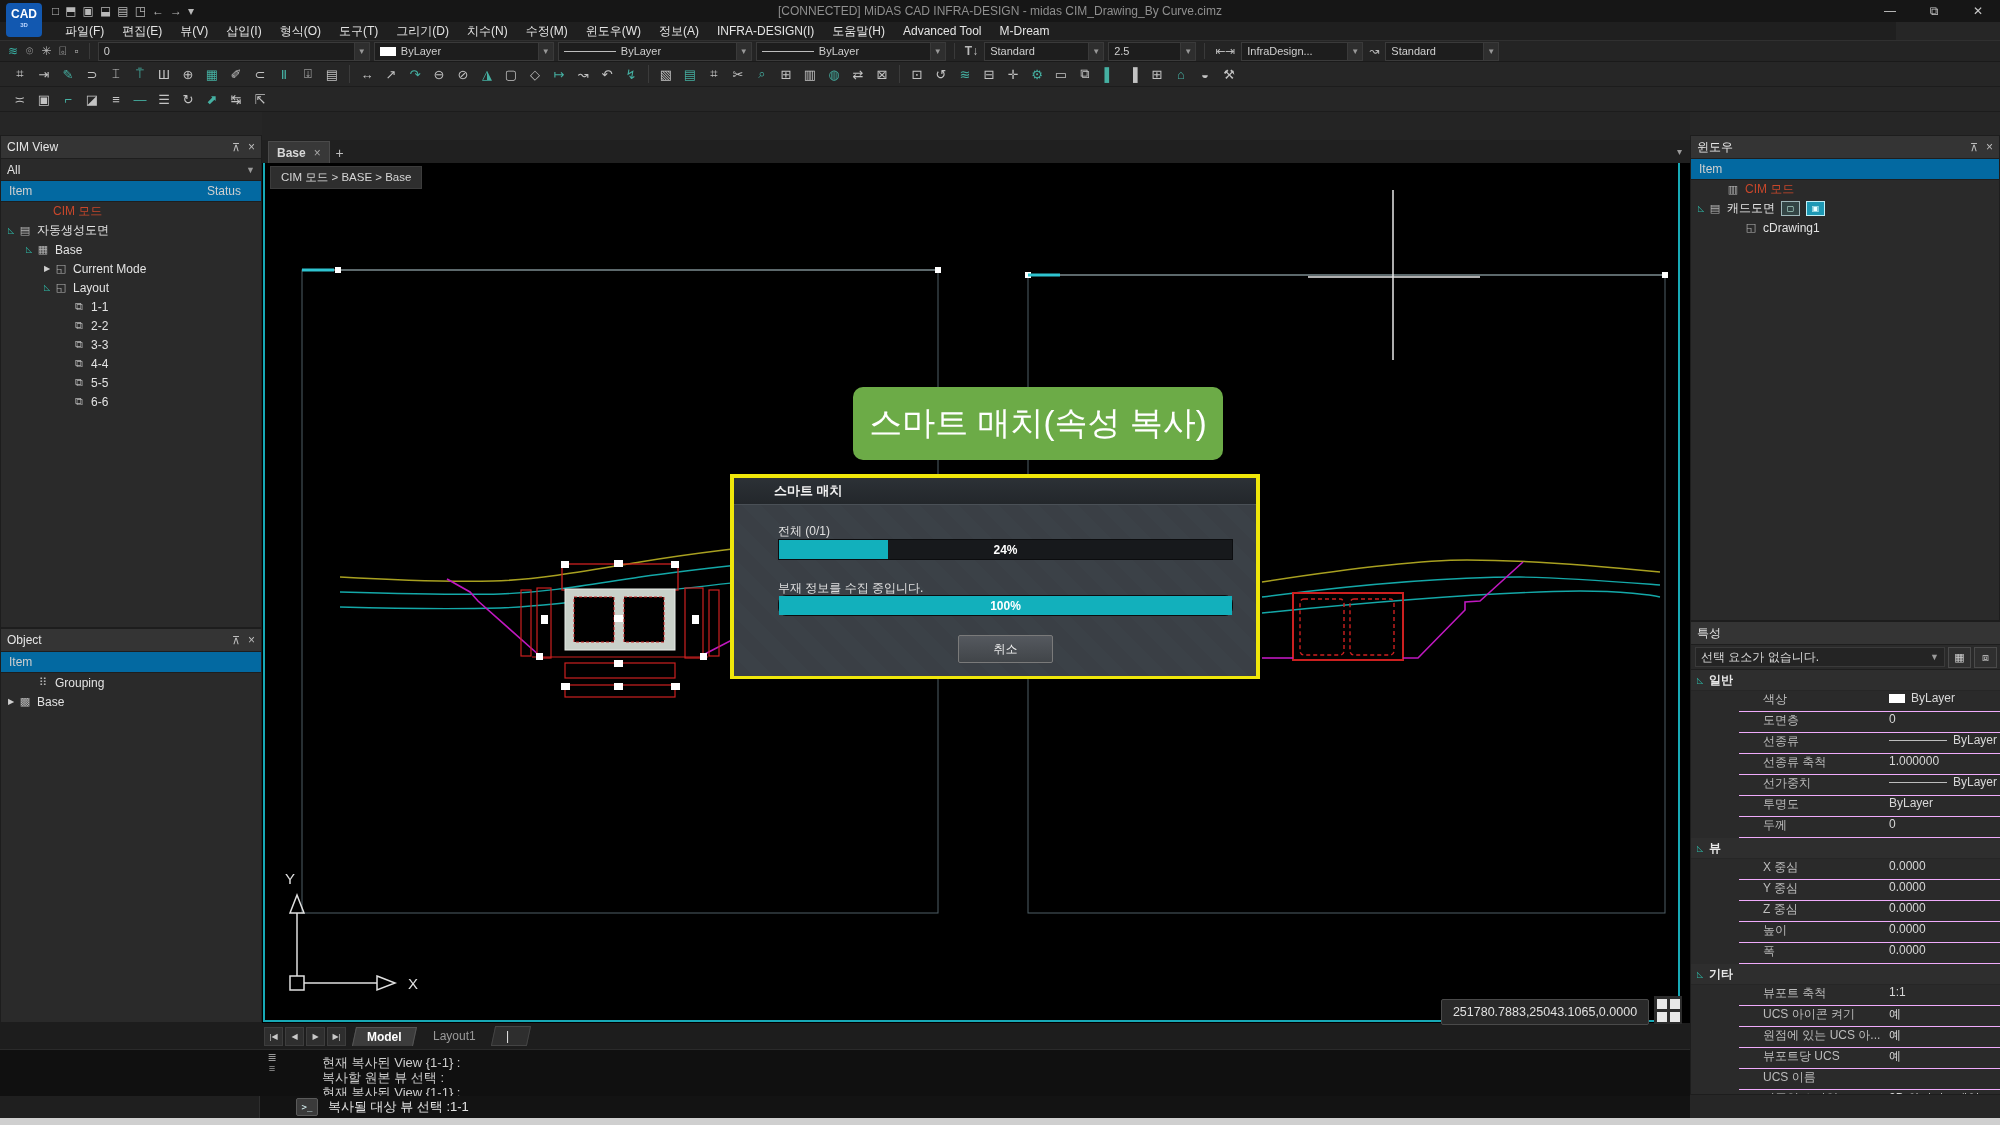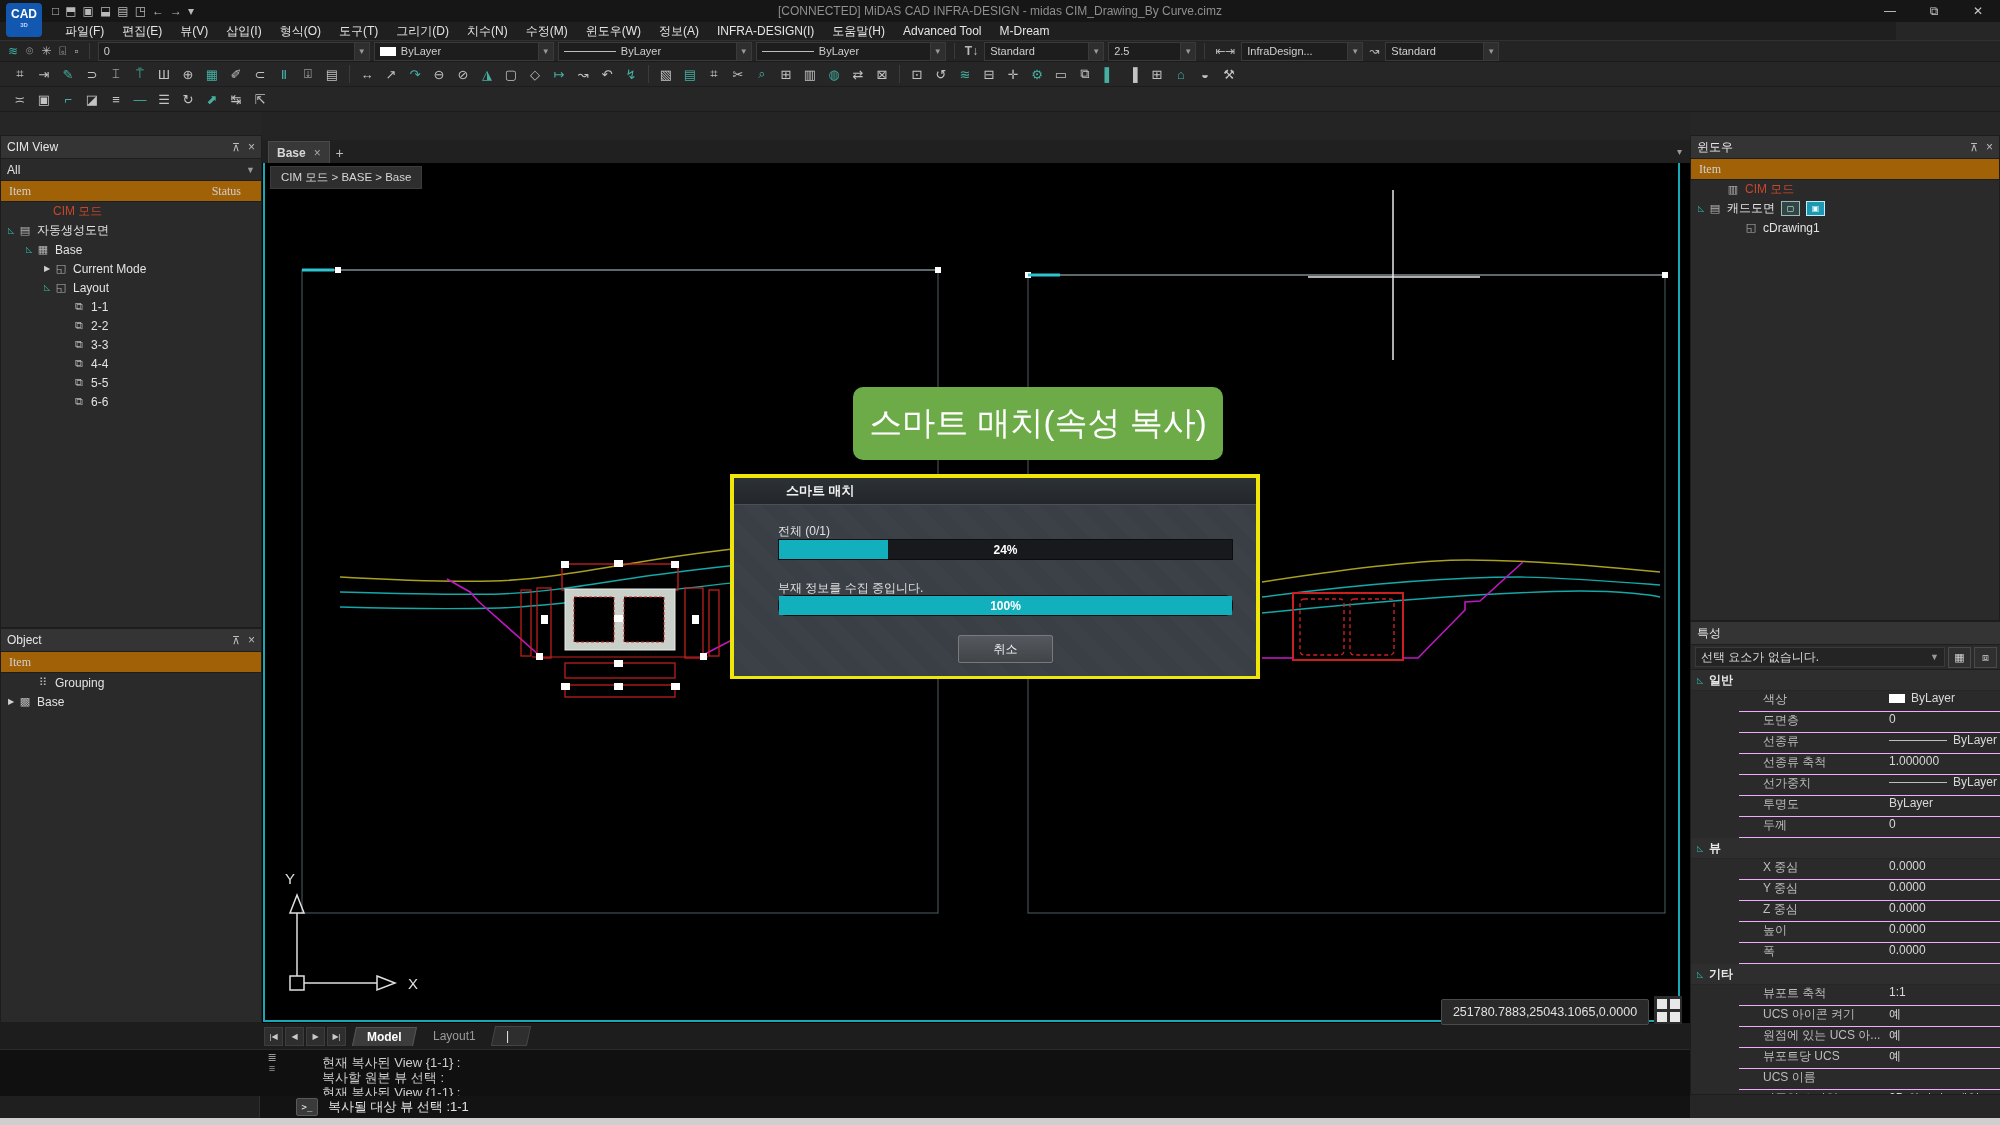"Item" .colhdr { background: #a16207 -> #0369a1; font-family: Liberation Serif, serif -> none }
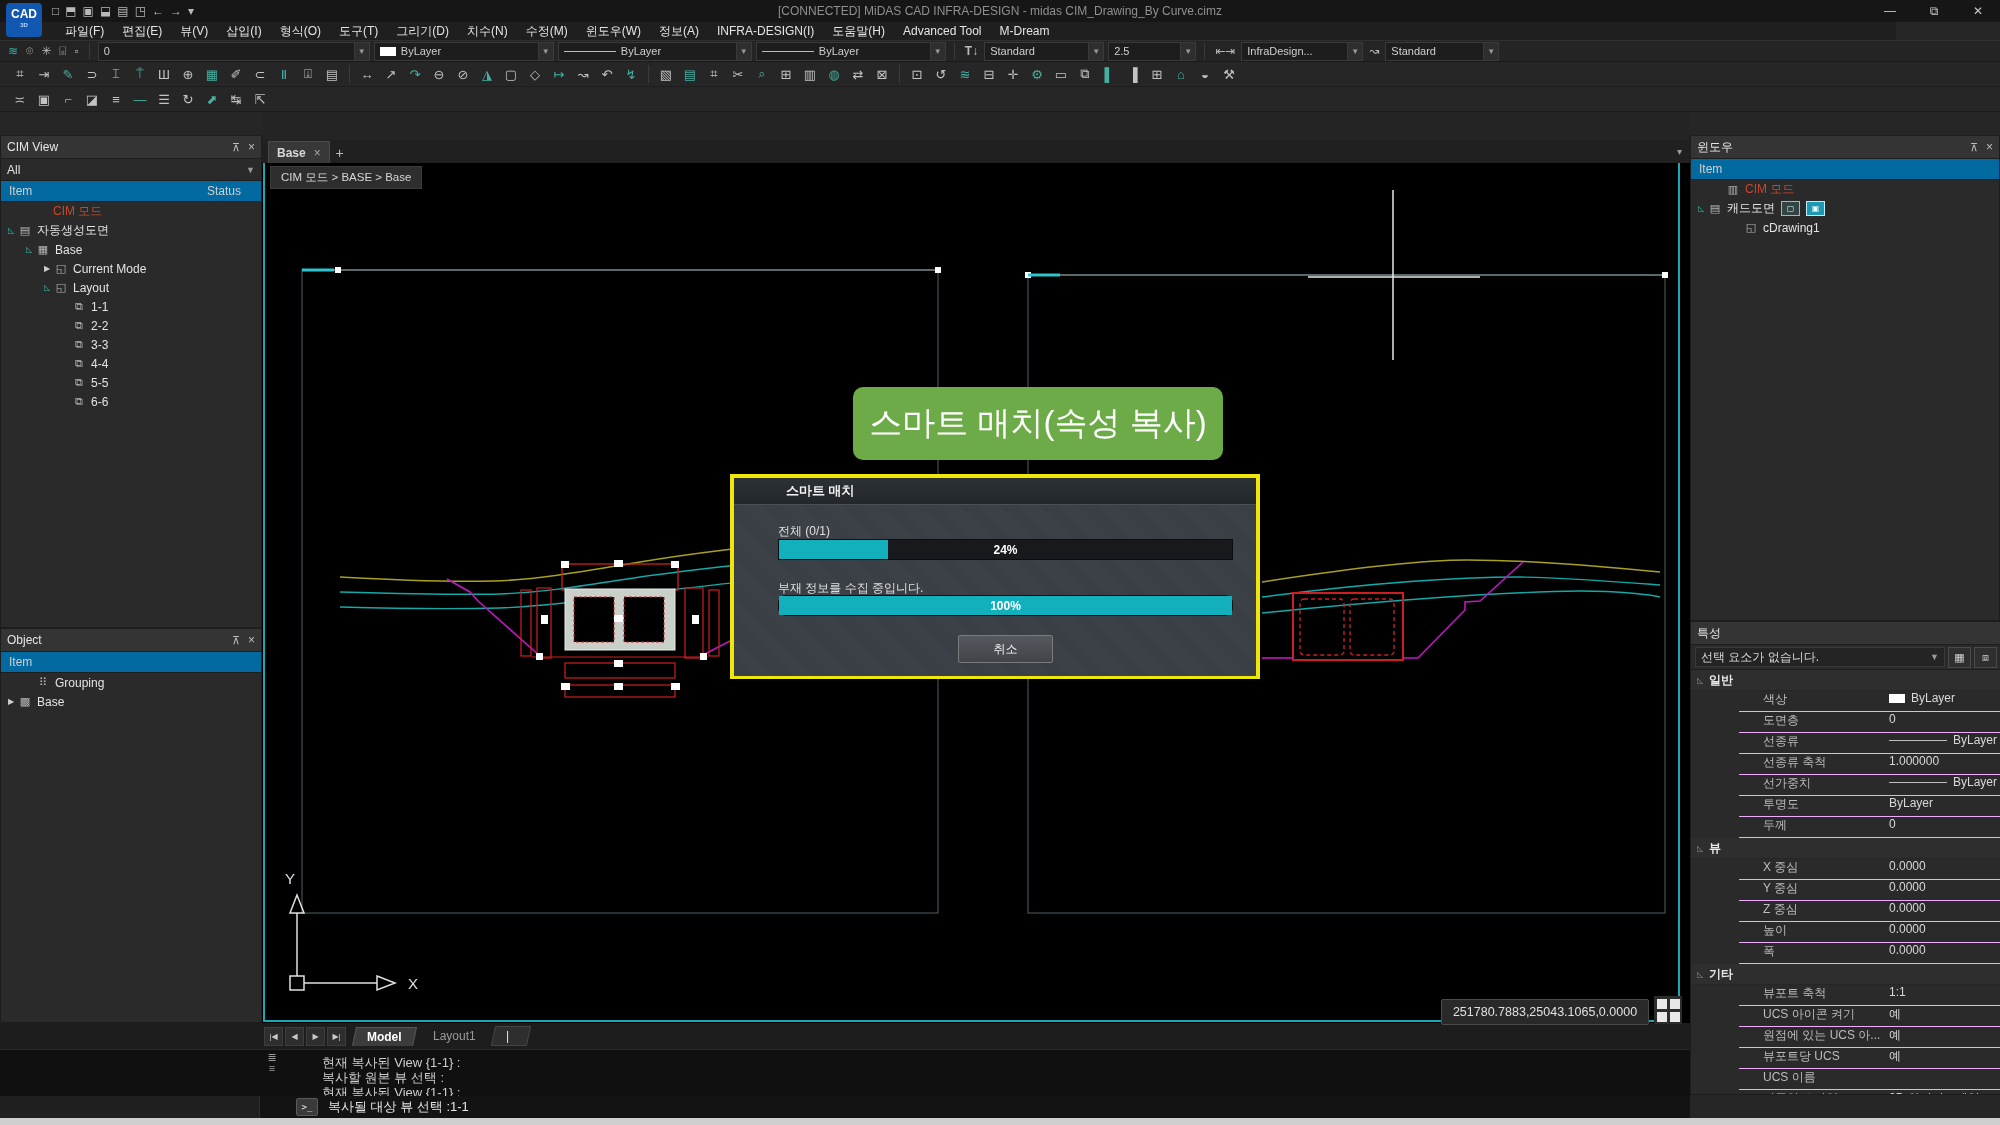"스마트 매치" .smtitle { padding-left: 52px -> 40px }
